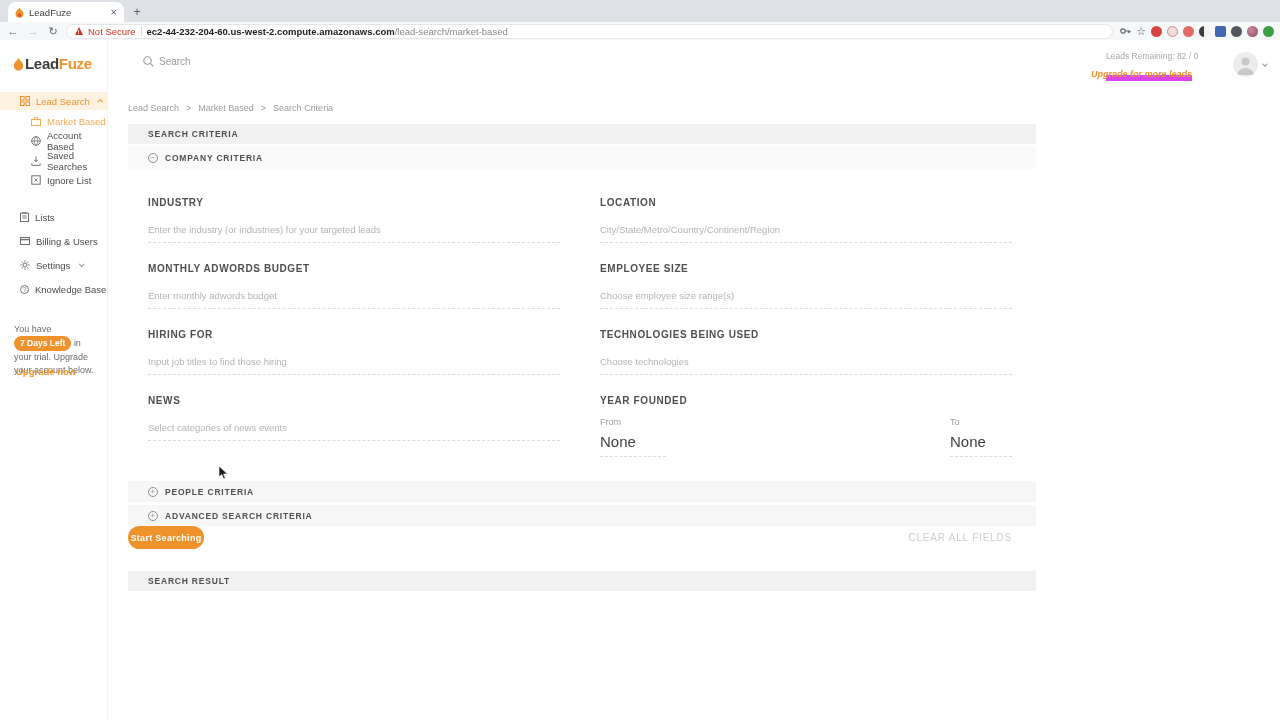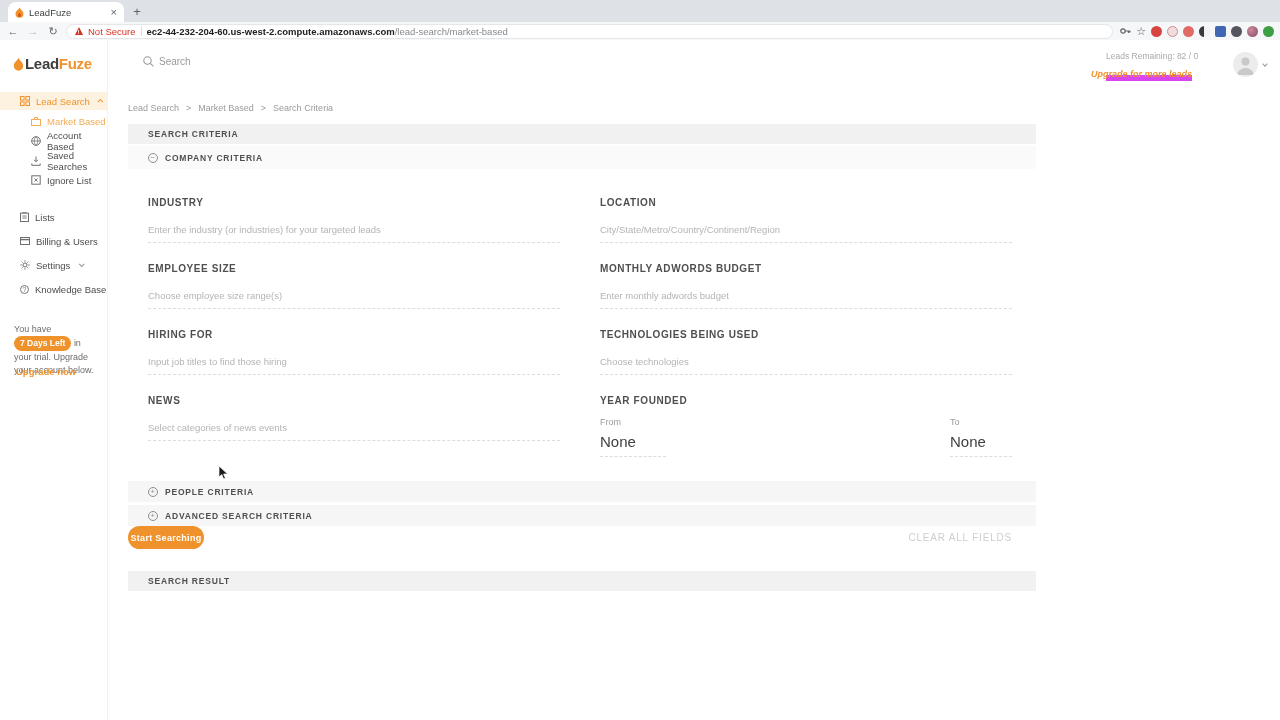"EMPLOYEE SIZE" div.field { order: before "MONTHLY ADWORDS BUDGET" -> after "MONTHLY ADWORDS BUDGET" }
